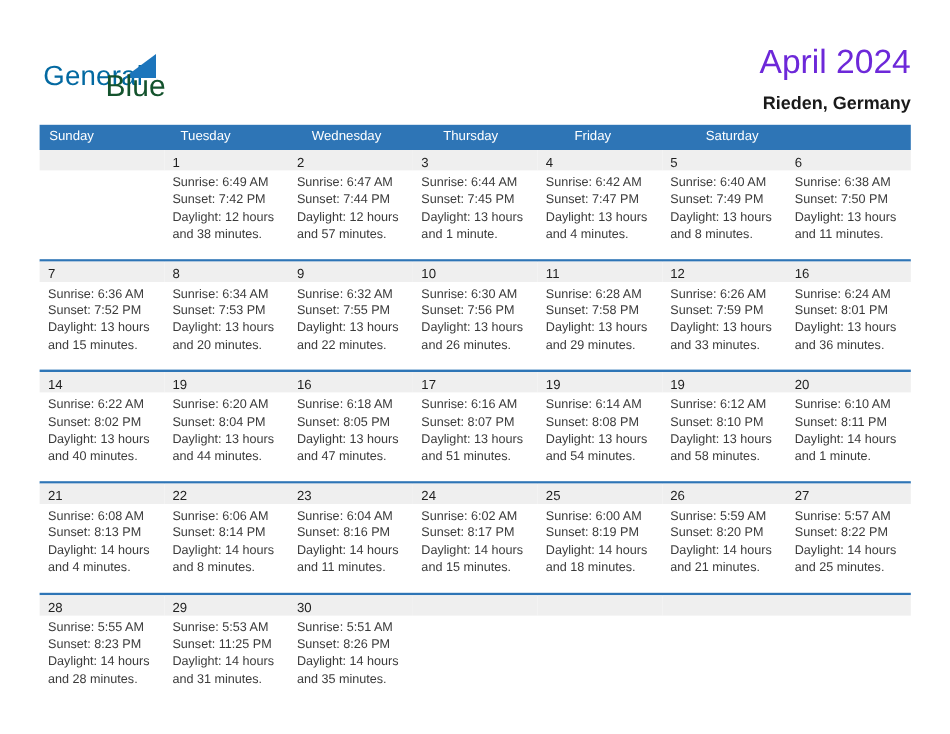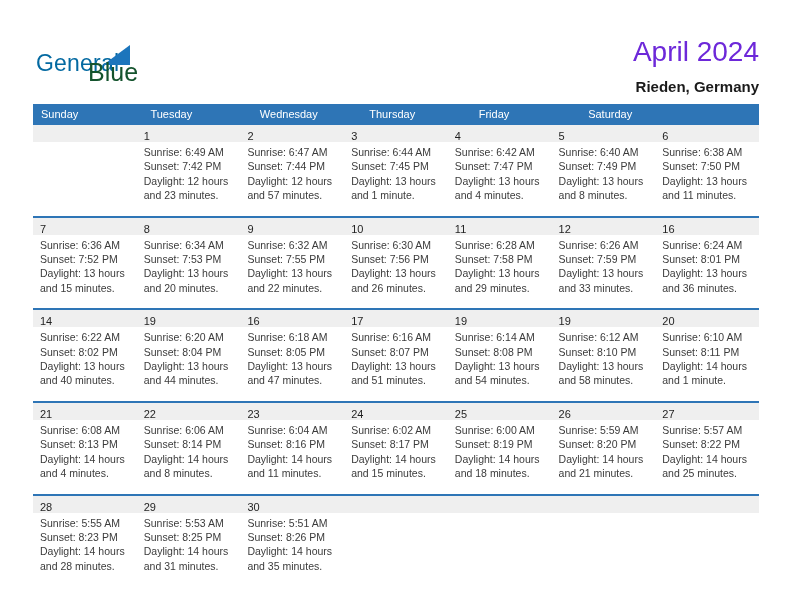"and 23 minutes." div.line { text: 23 -> 38 }
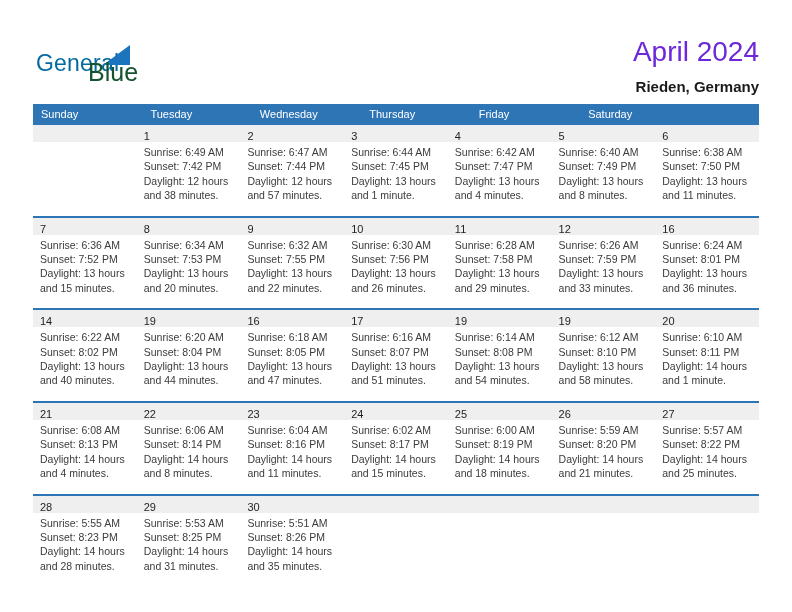"Sunset: 8:25 PM" div.line { text: 8:25 -> 11:25 }
